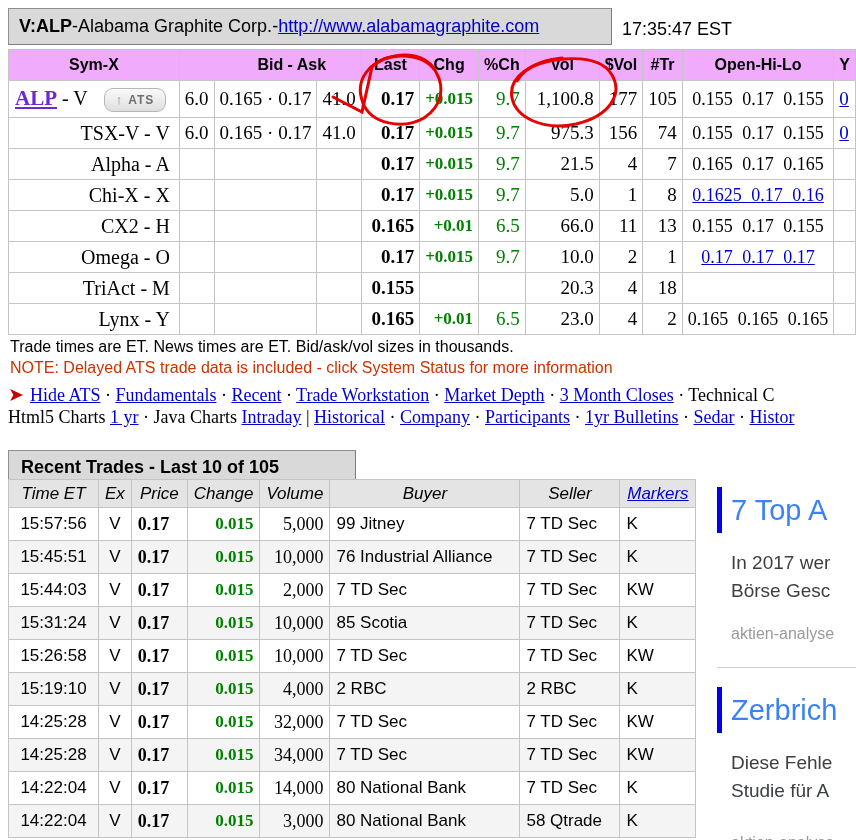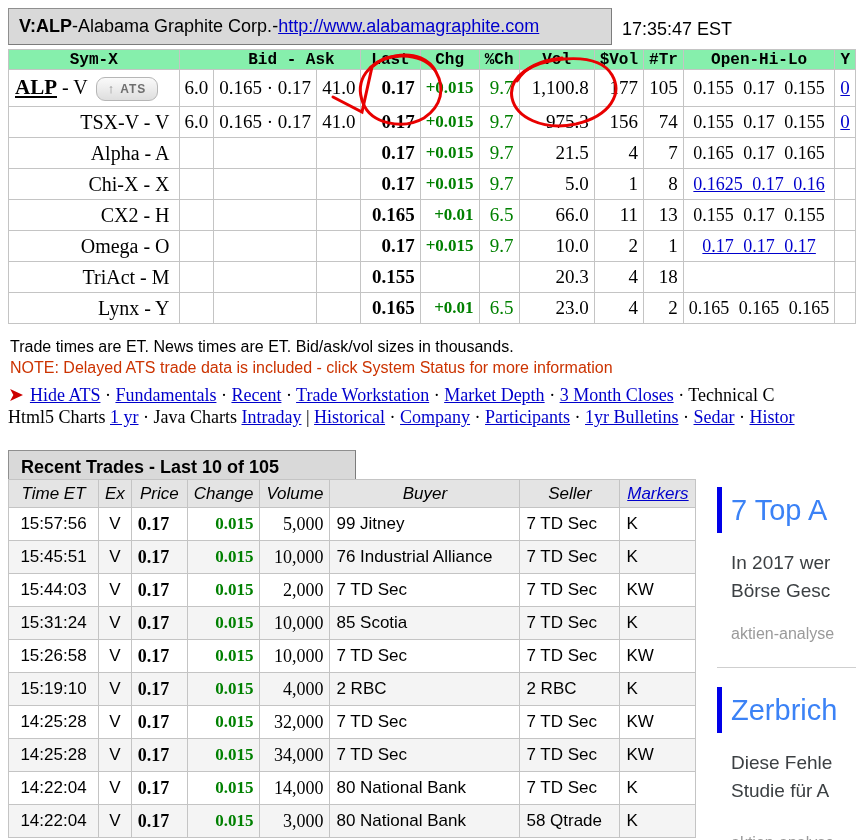"Sym-X" #quote th { background: #86efac -> #f0abfc; font-family: Liberation Mono, monospace -> Liberation Sans, sans-serif; height: 20px -> 31px }
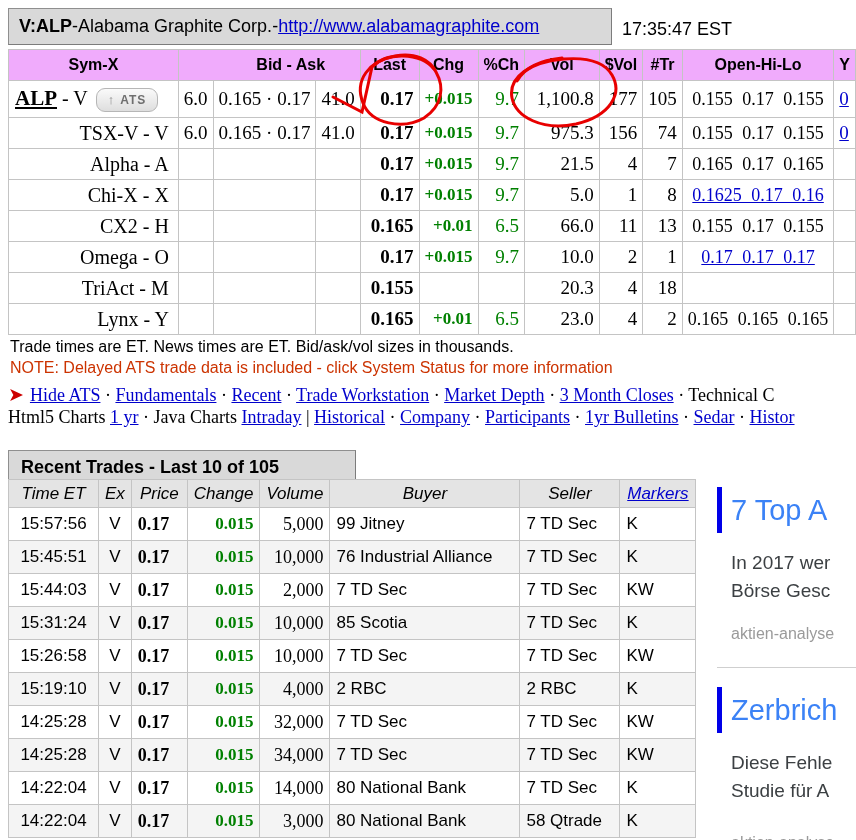"ALP" .sym-link { color: #000000 -> #6d28d9 }
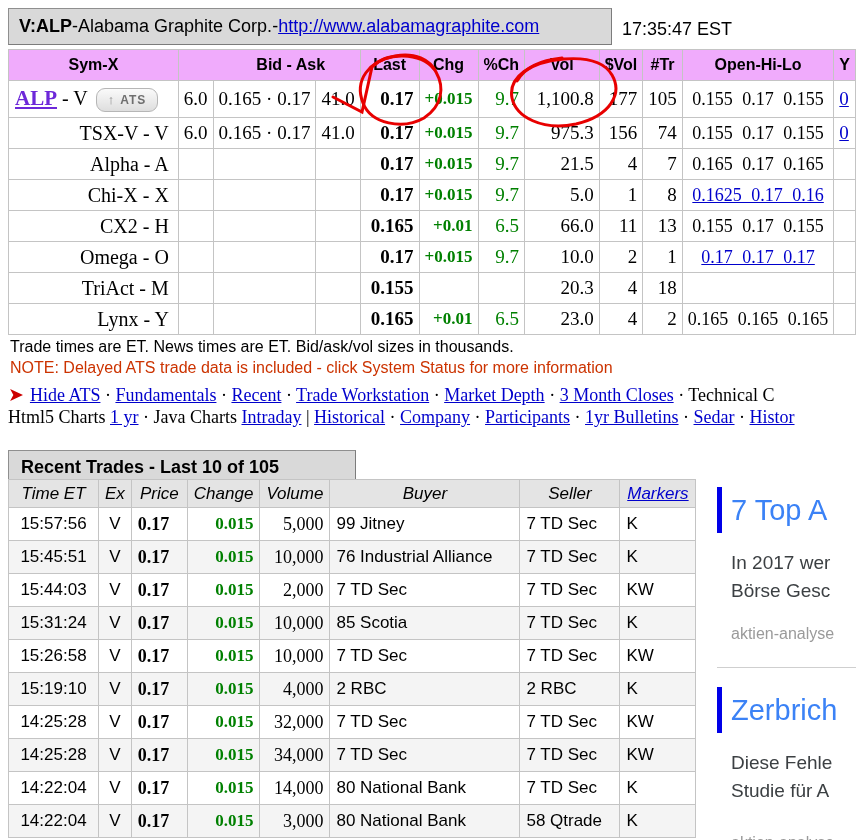"↑ ATS" .ats-btn { margin-left: 8px -> 16px }
